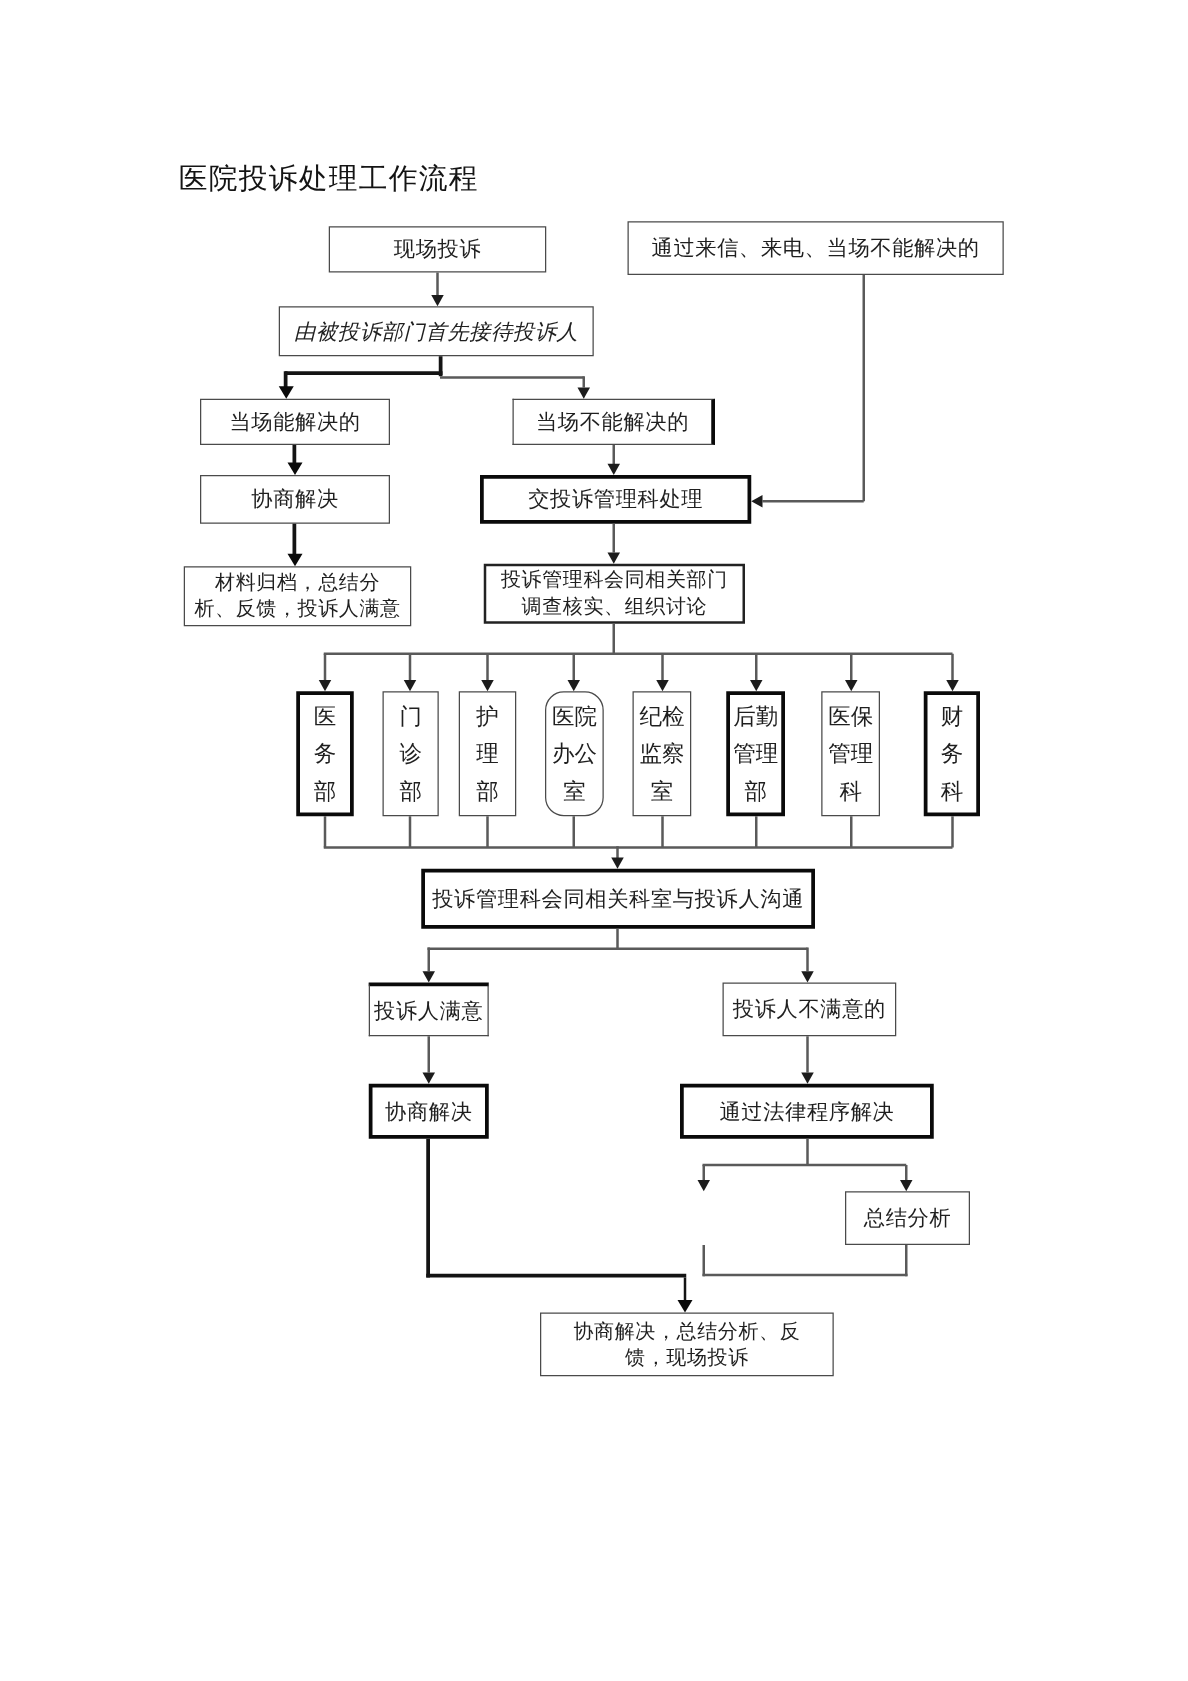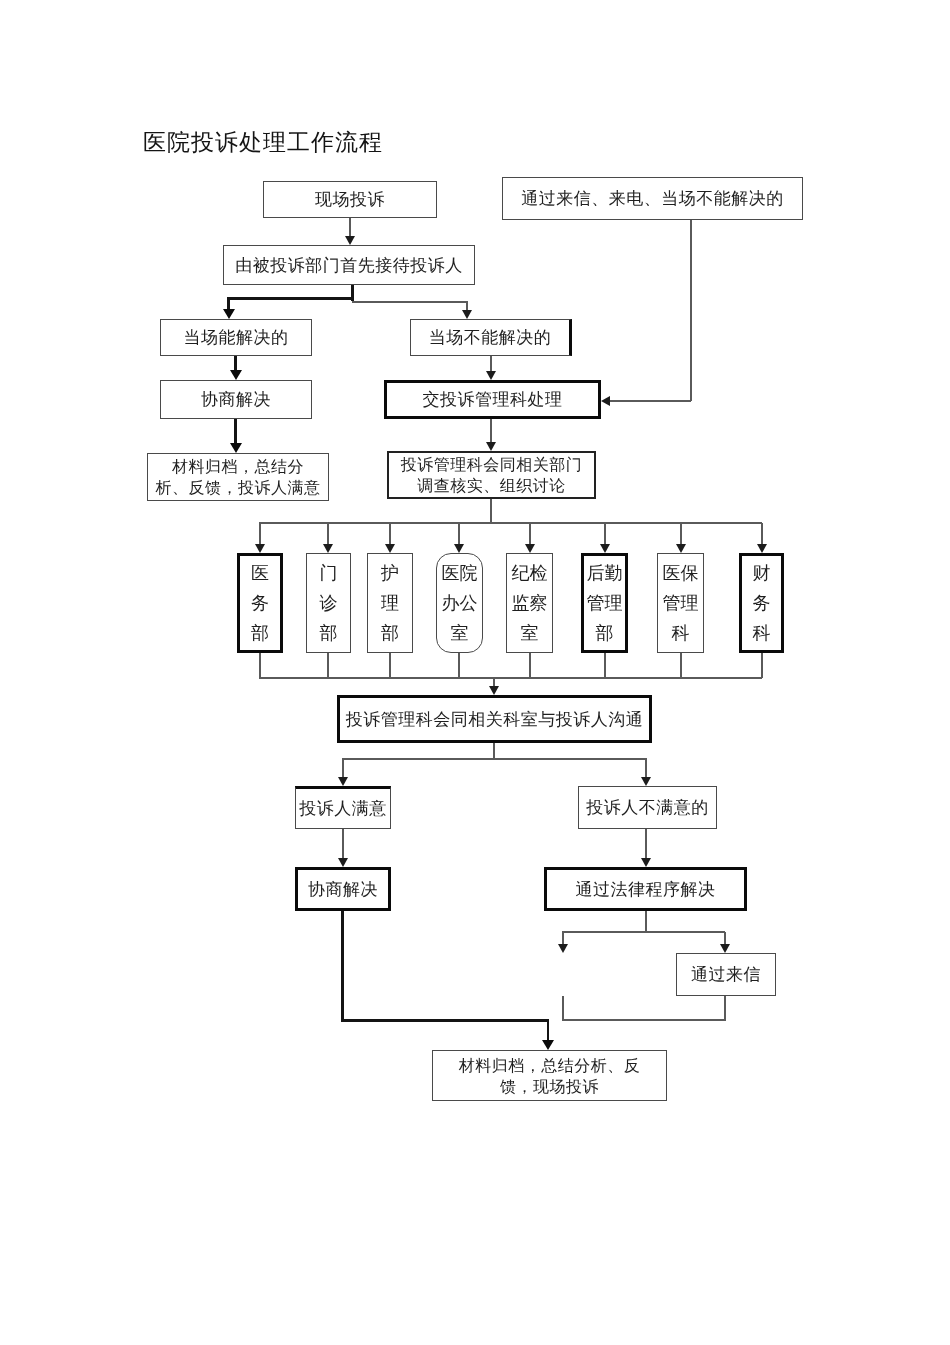"由被投诉部门首先接待投诉人" div.box { font-style: none -> italic }
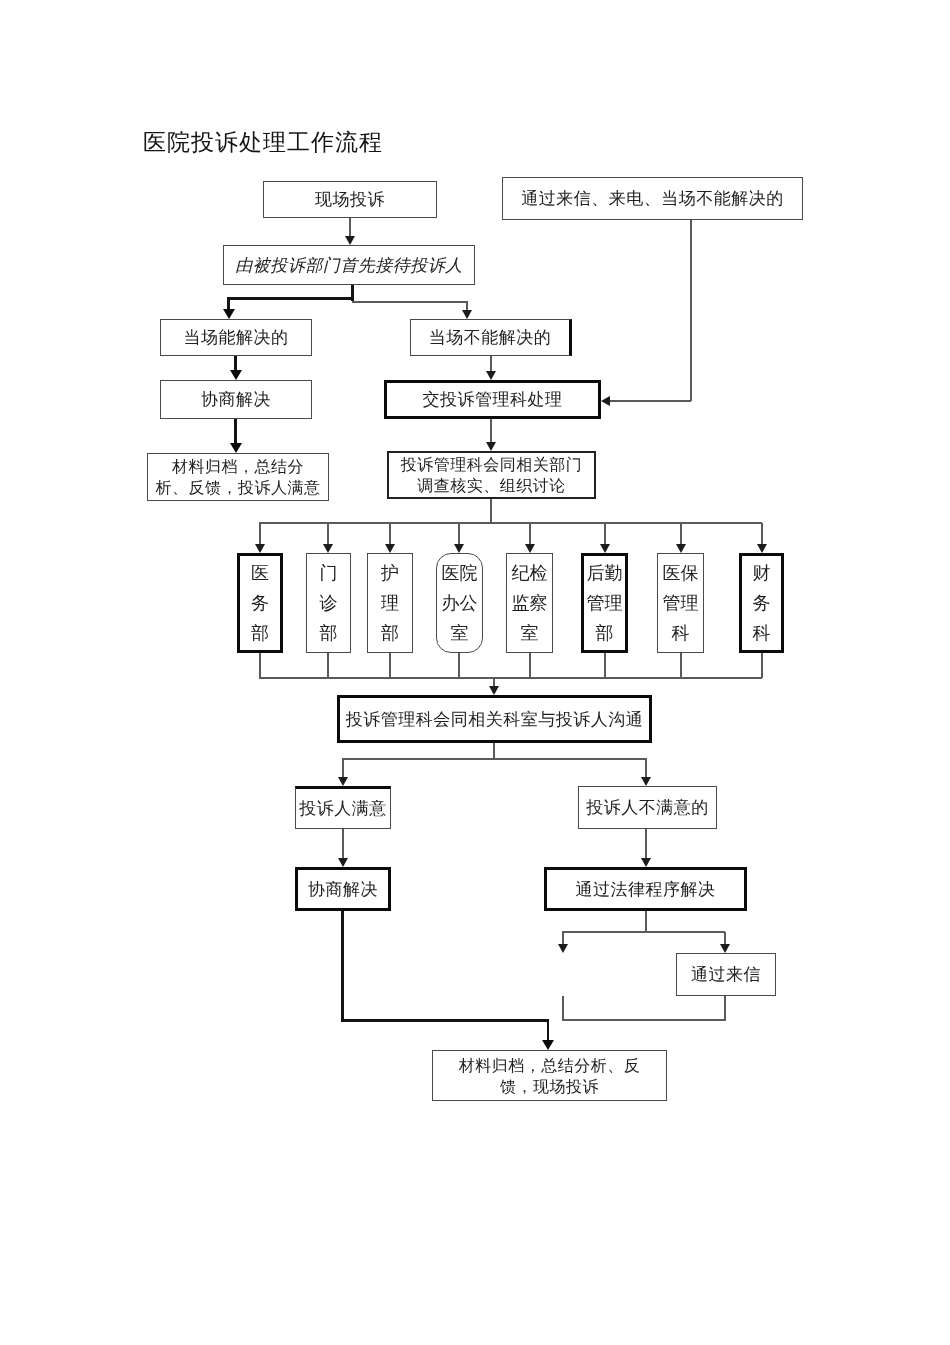"通过来信" div.box { text: 通过来信 -> 总结分析 }
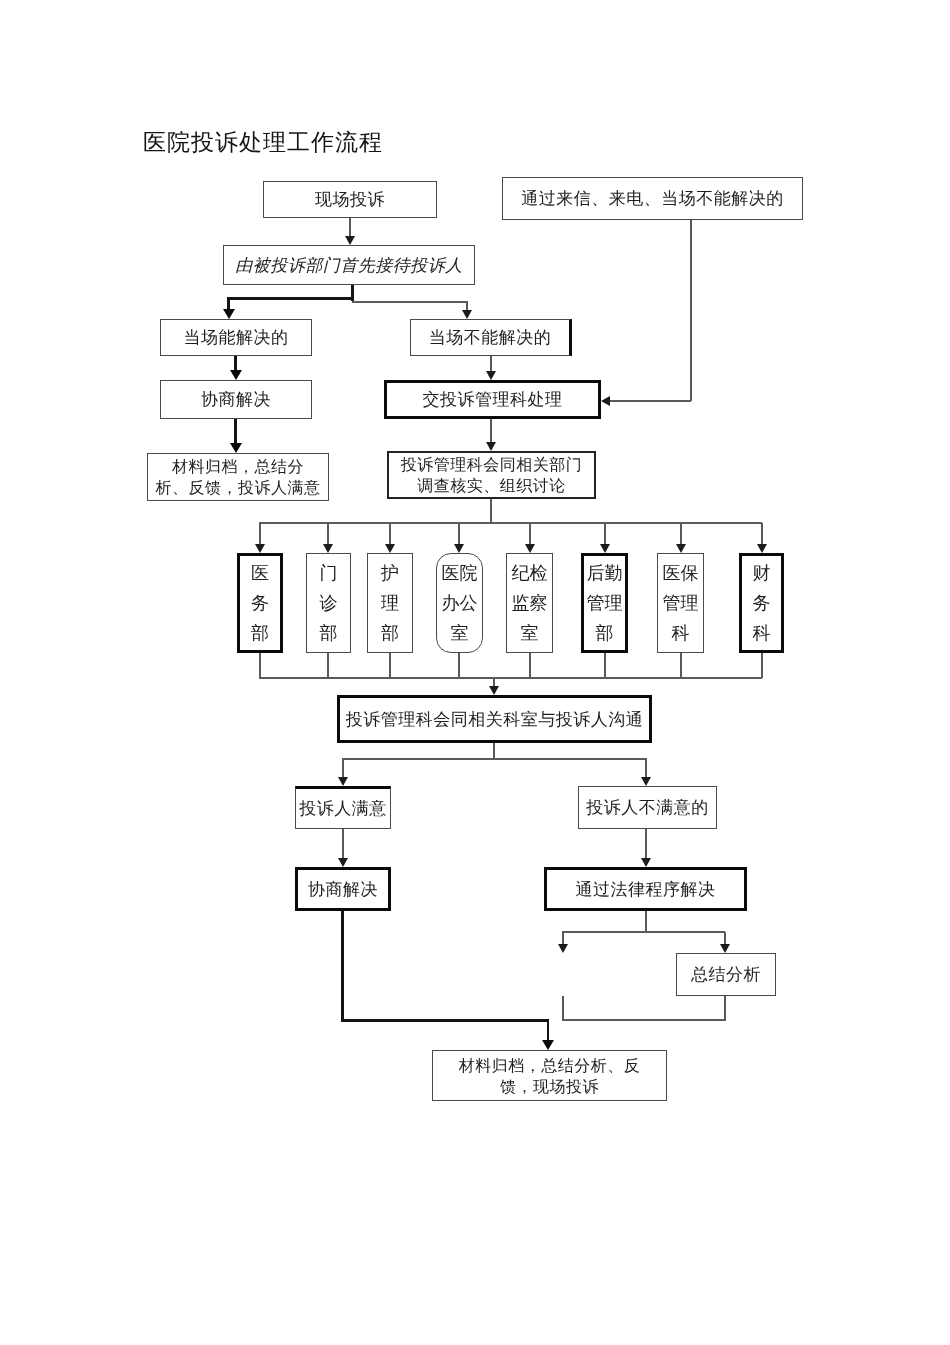"材料归档，总结分析、反" div { text: 材料归档 -> 协商解决 }
